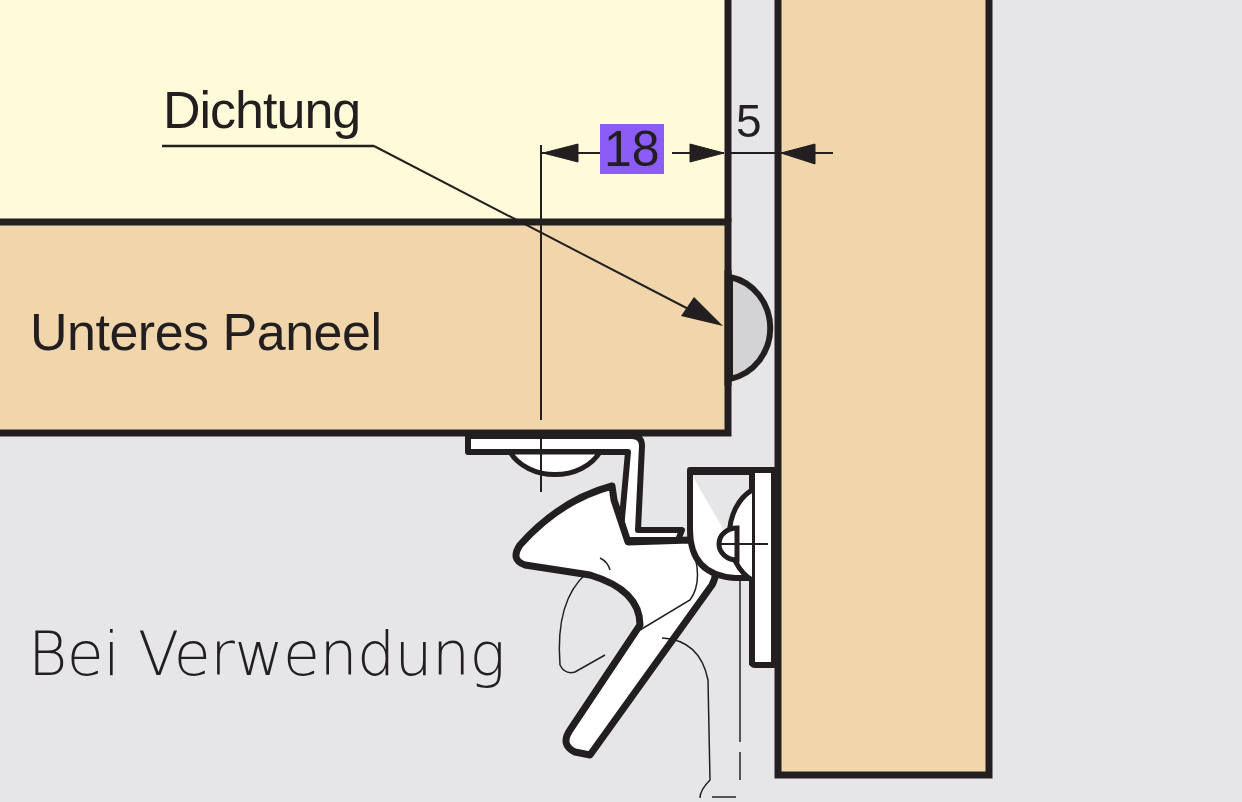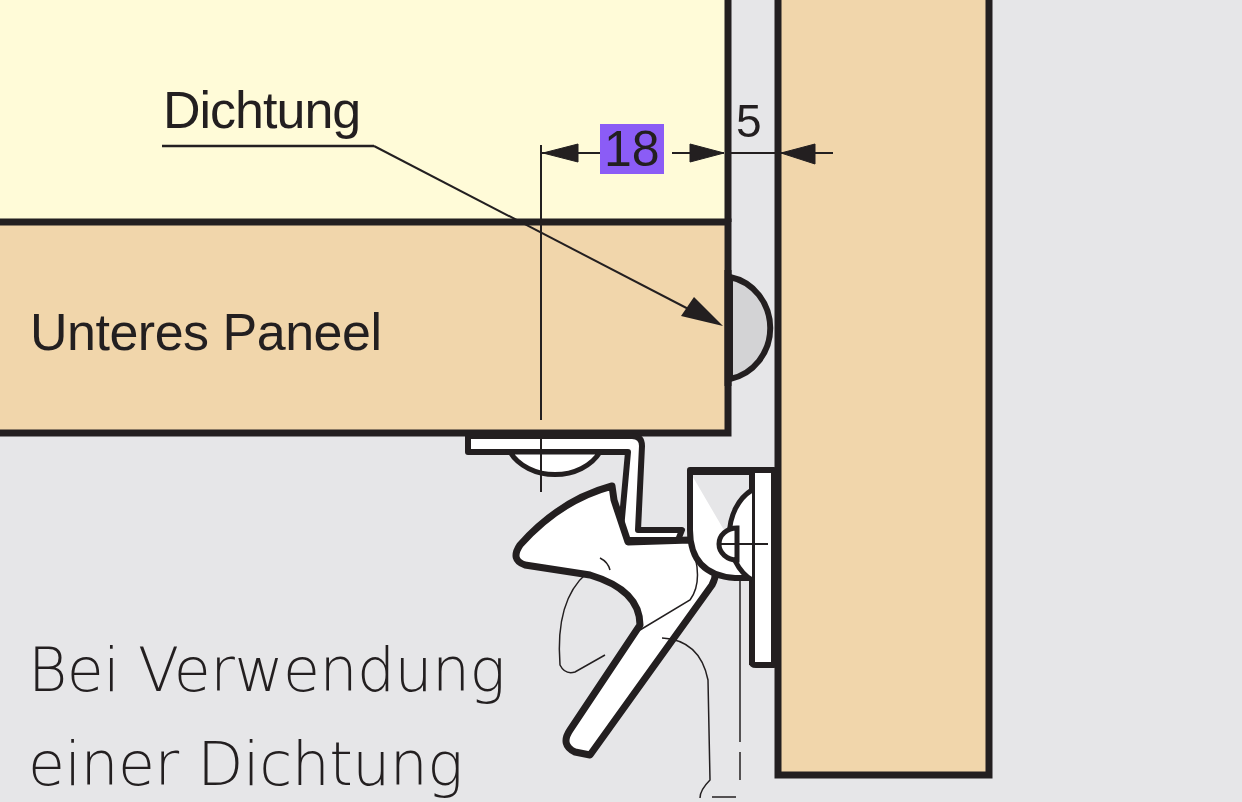"Bei Verwendung" .dv { margin-top: 16px -> none }
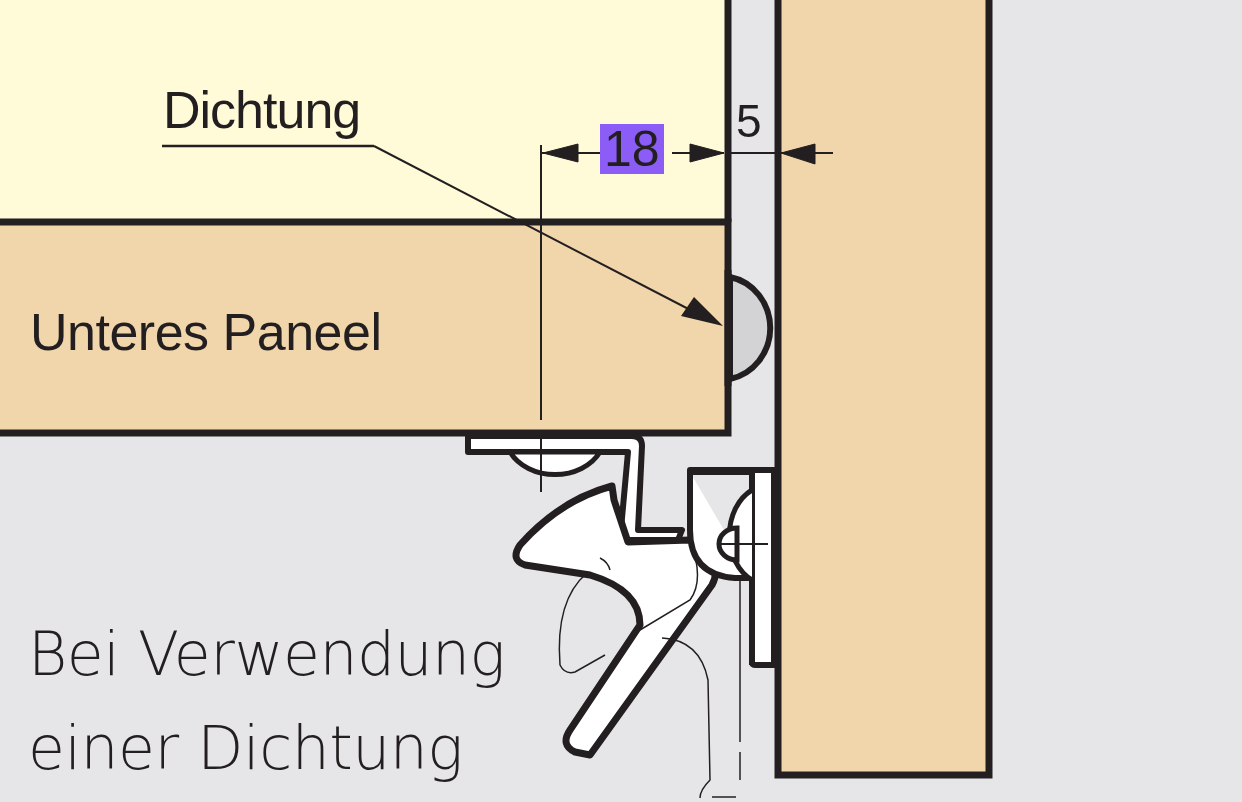"einer Dichtung" div.lbl { html: <div>einer Dichtung</div> -> none }
